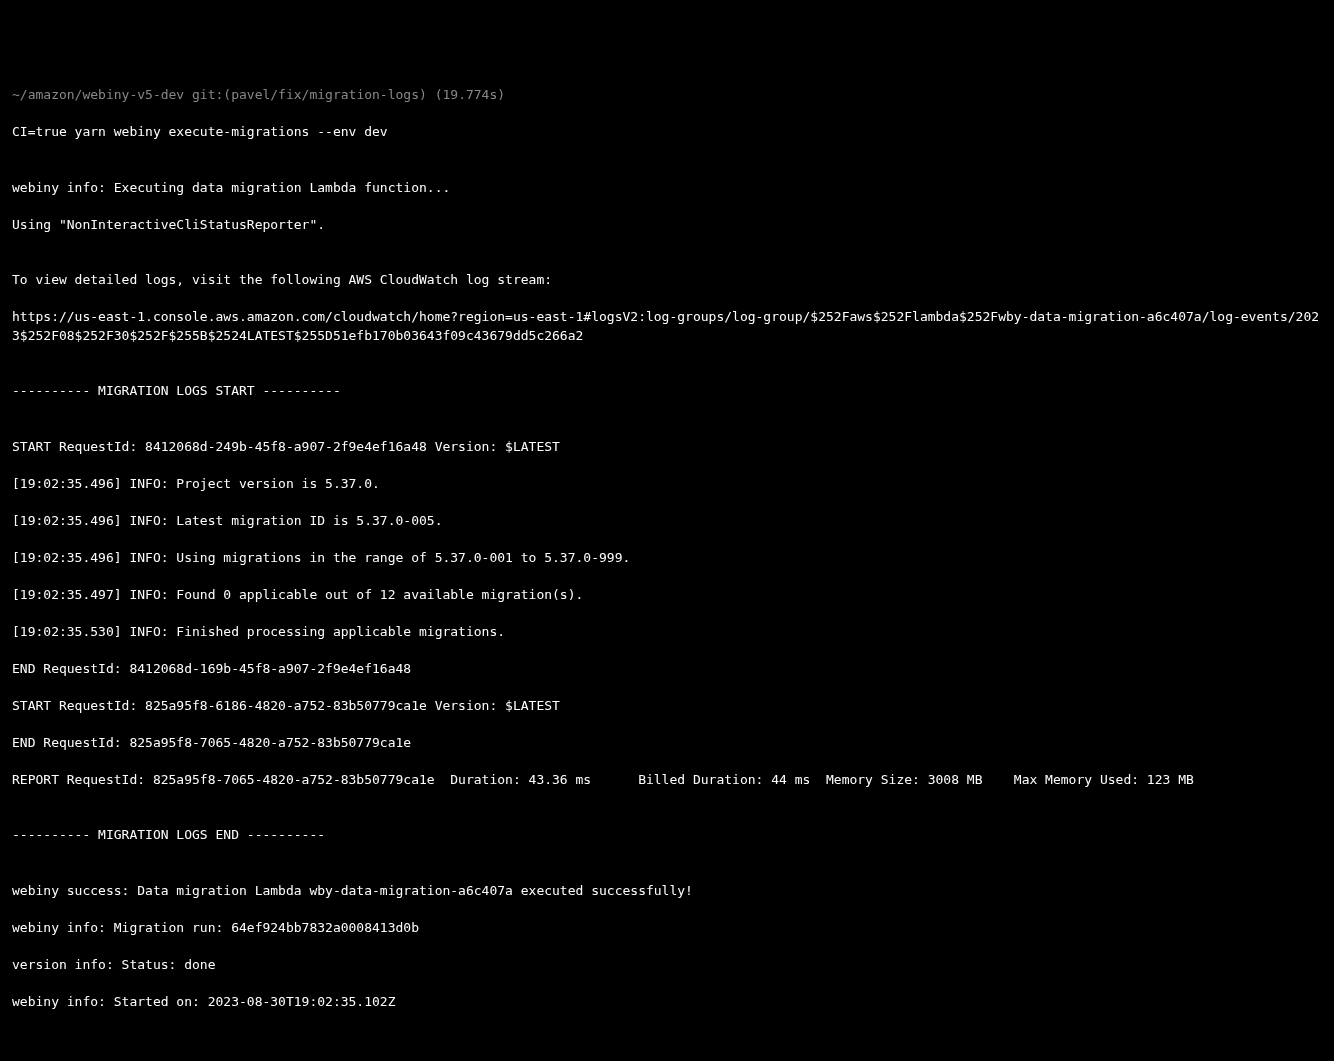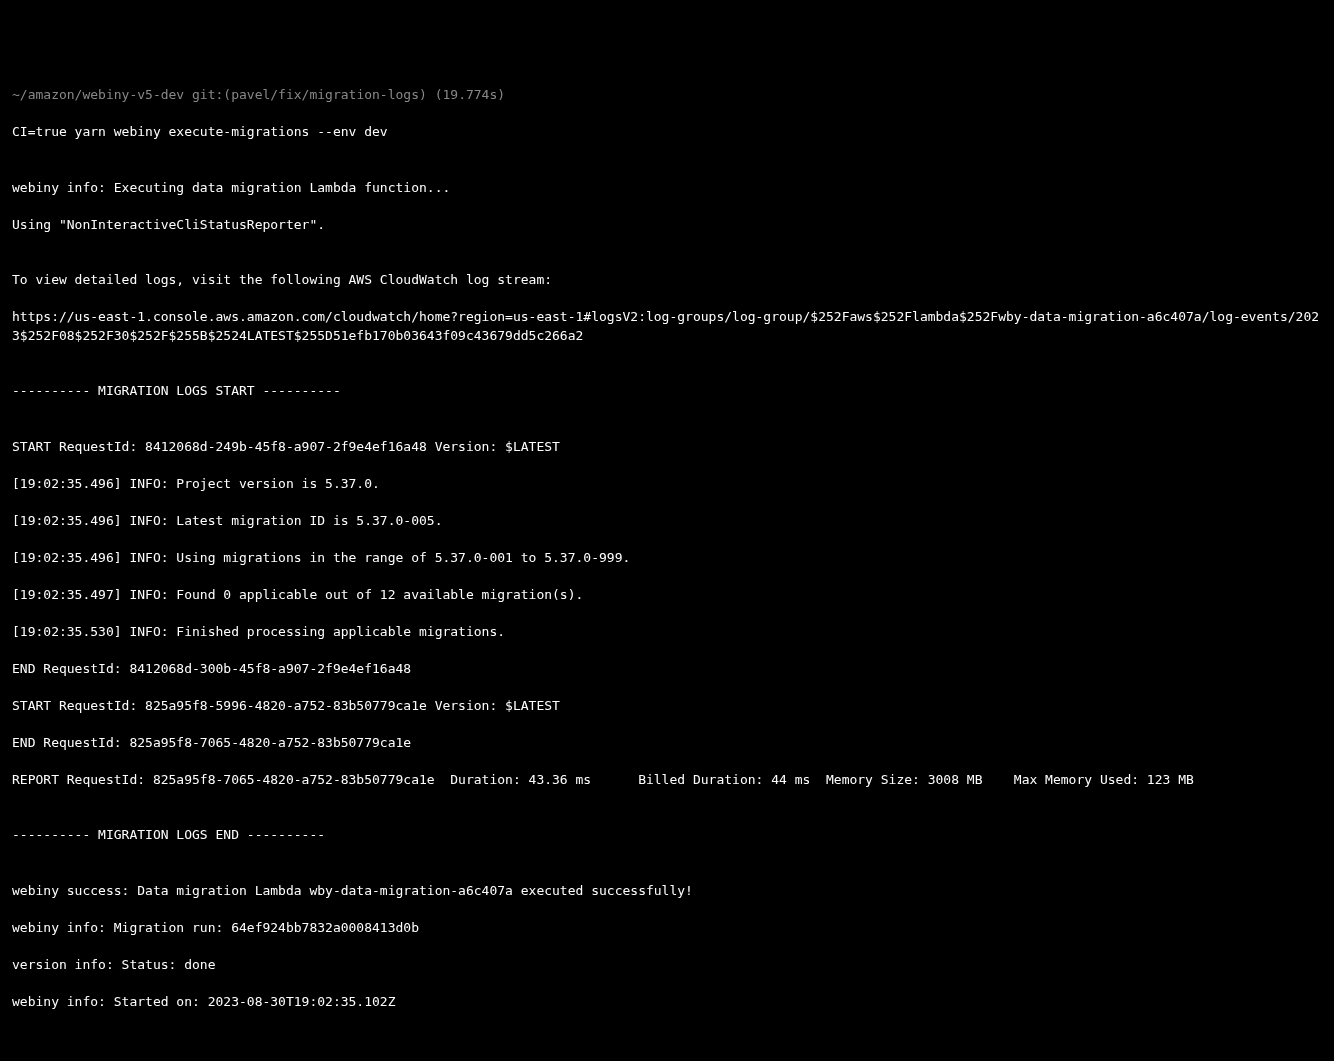"END RequestId: 8412068d-300b-45f8-a907-2f9e4ef16a48" span.terminal-line { text: 8412068d-300b-45f8-a907-2f9e4ef16a48 -> 8412068d-169b-45f8-a907-2f9e4ef16a48 }
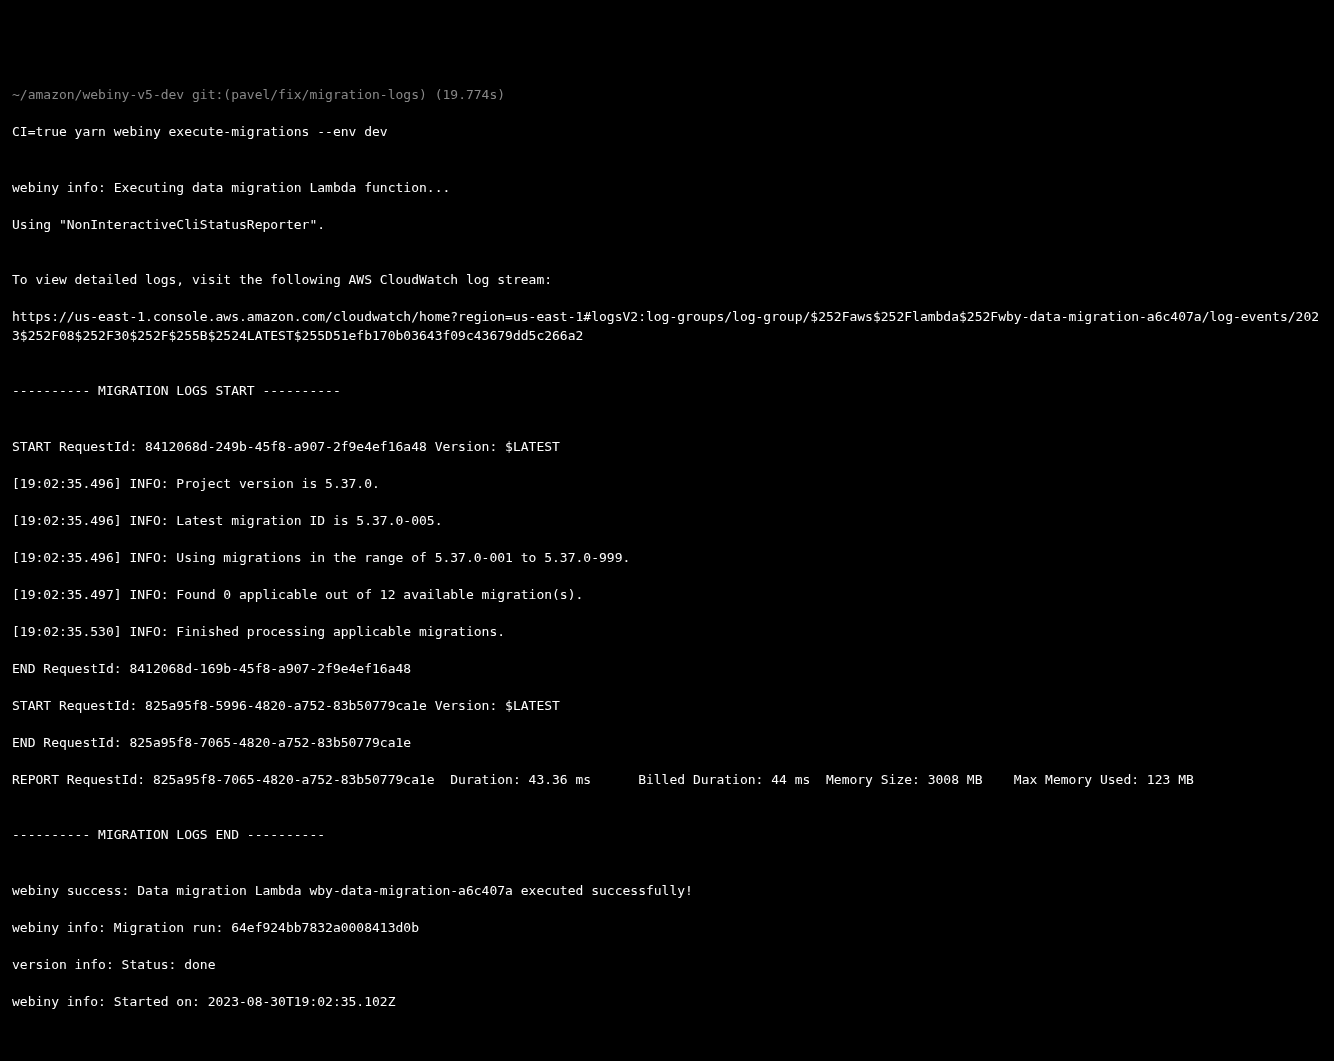"START RequestId: 825a95f8-5996-4820-a752-83b50779ca1e" span.terminal-line { text: 825a95f8-5996-4820-a752-83b50779ca1e -> 825a95f8-6186-4820-a752-83b50779ca1e }
